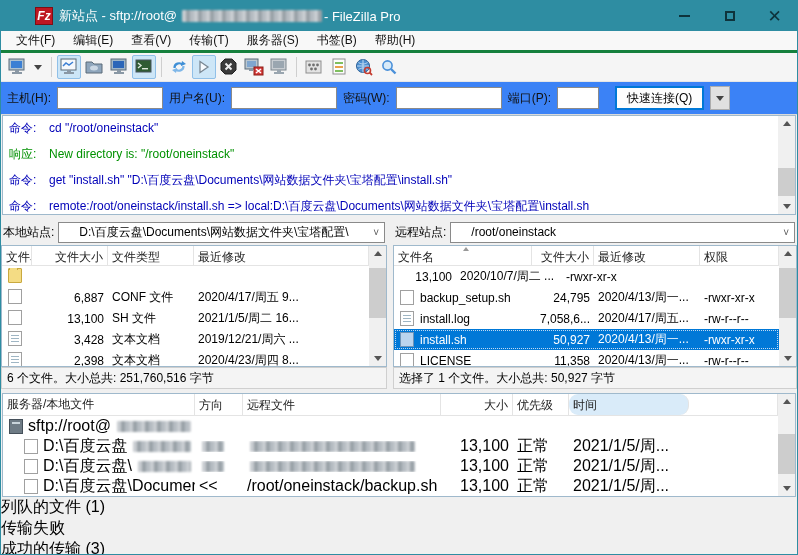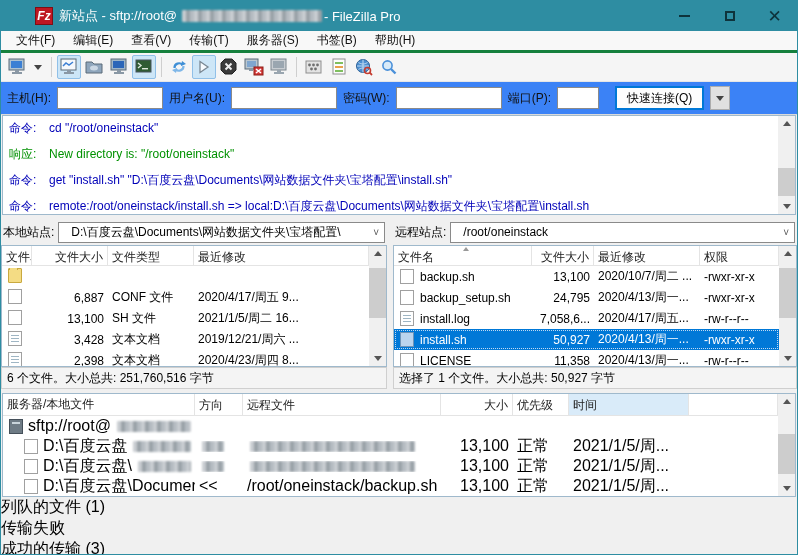"D:\百度云盘\Documents\网站数据文件夹\宝塔配置\" .combo { padding-left: 12px -> 20px }
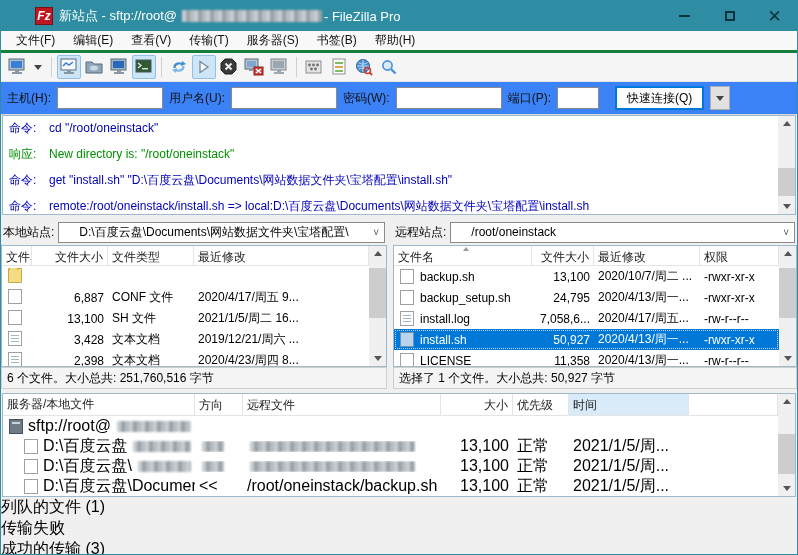"backup.sh" div.fcell { html: <div> <span></span> <span>backup.sh</span> </div> -> none }
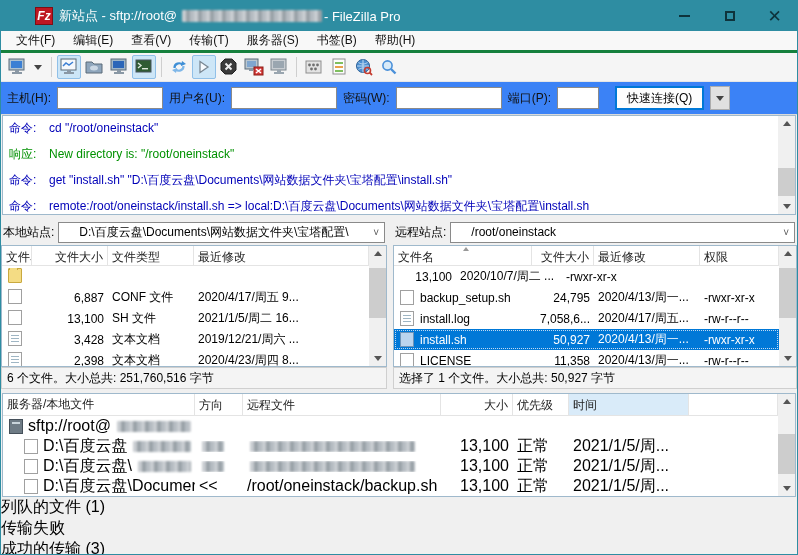"时间" .qc5 { border-radius: none -> 9px }
